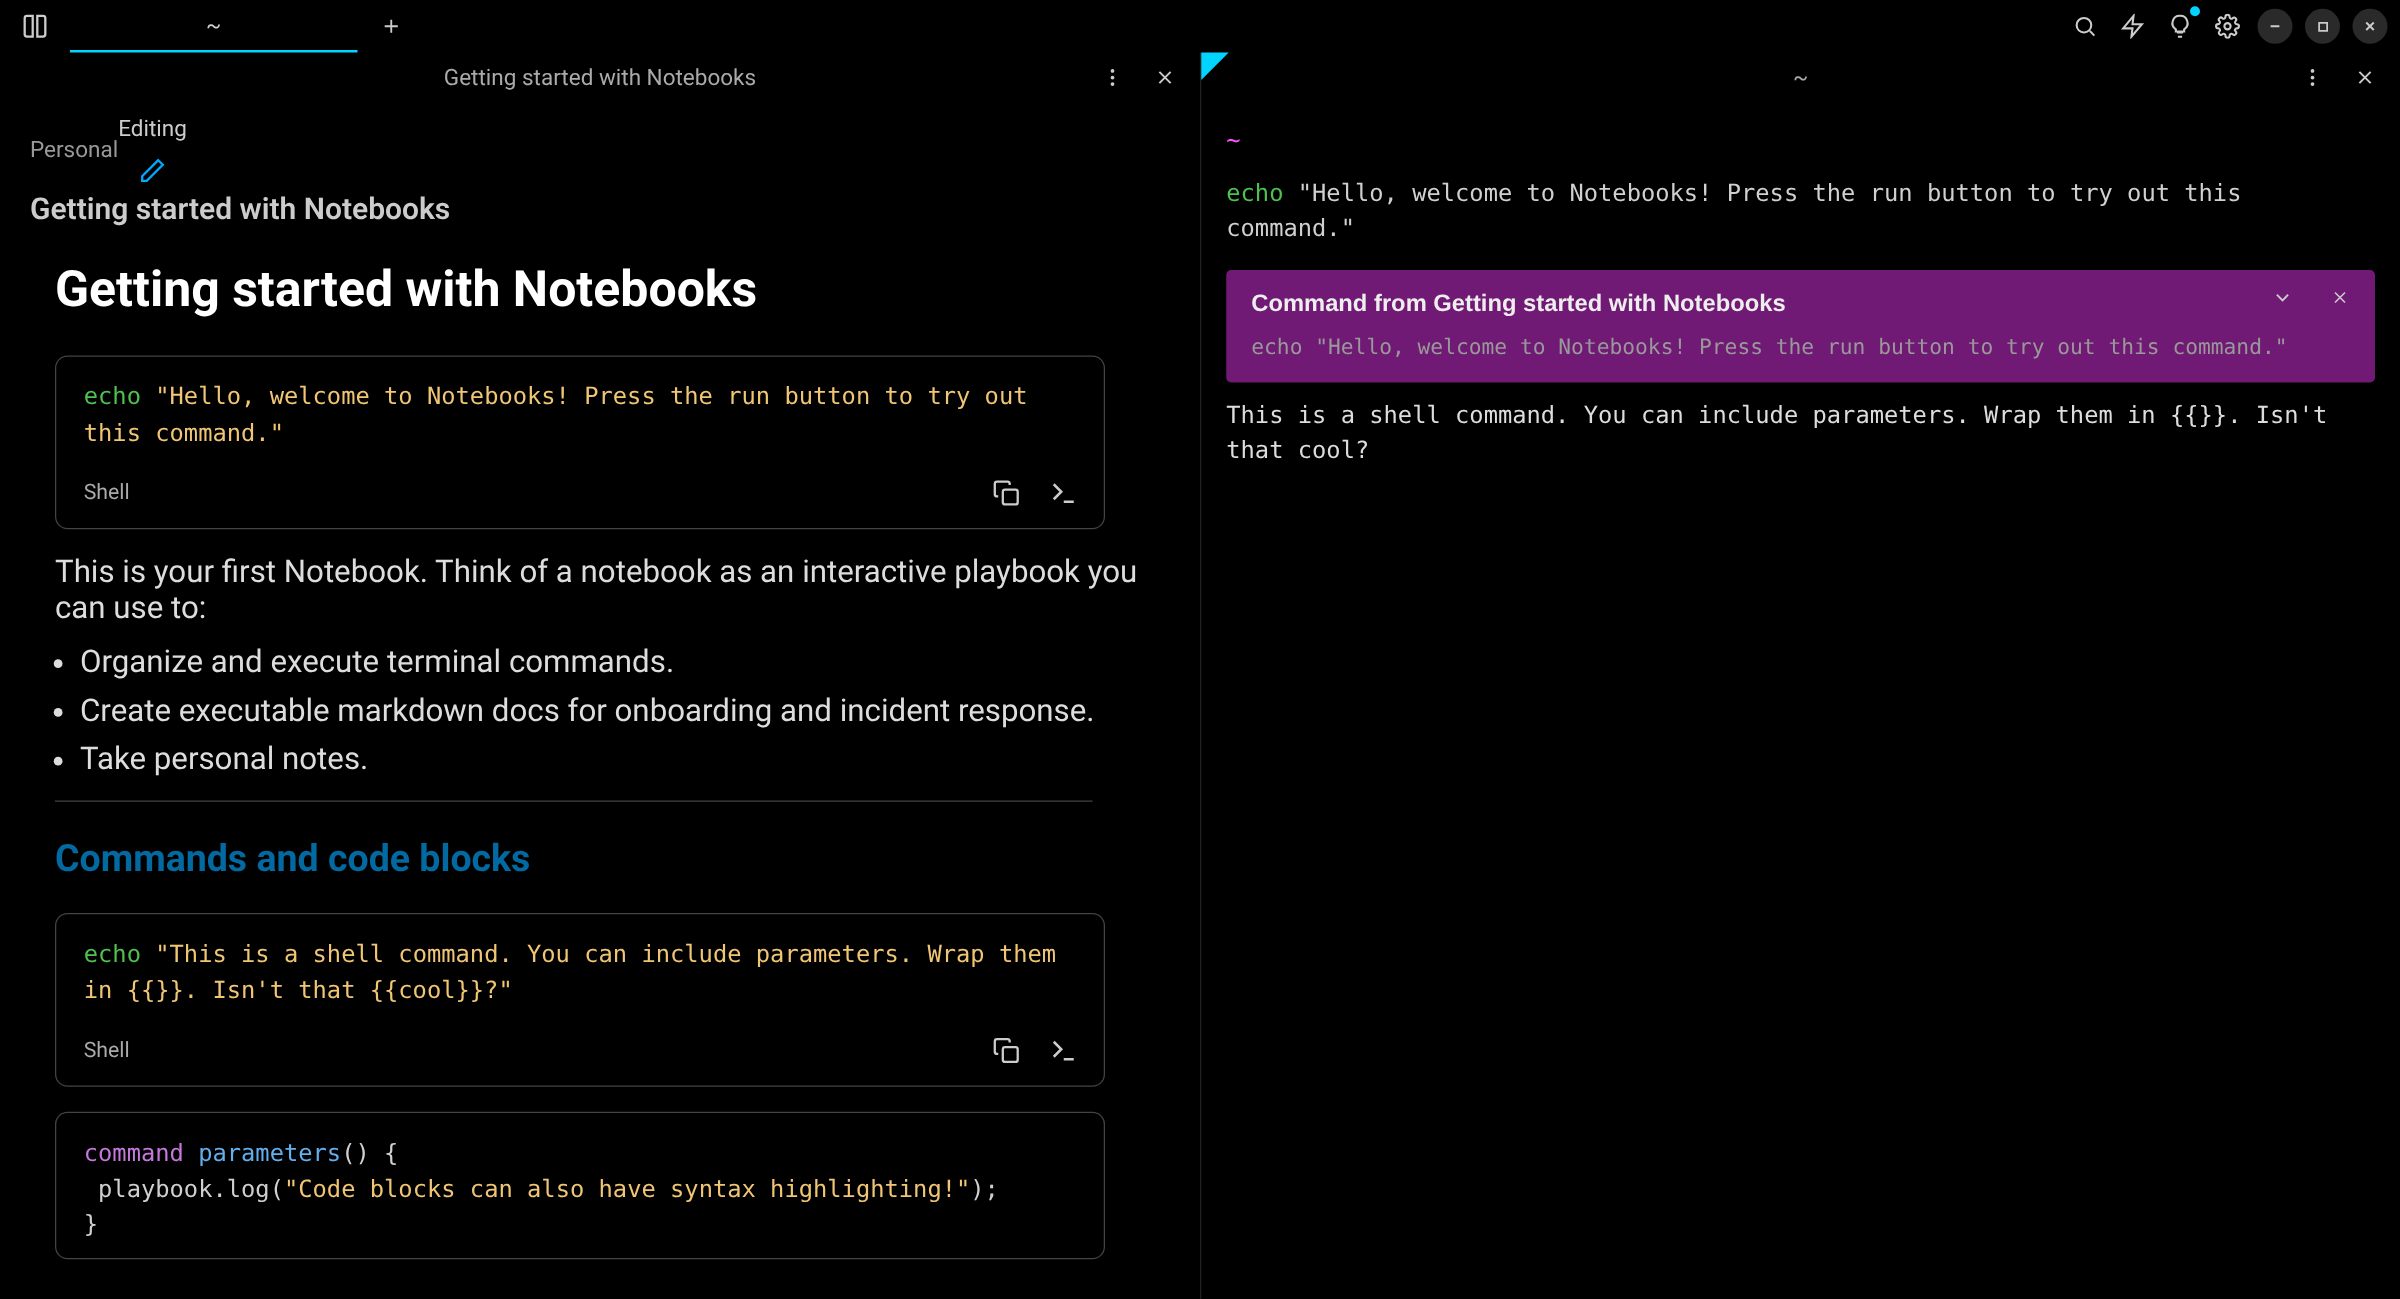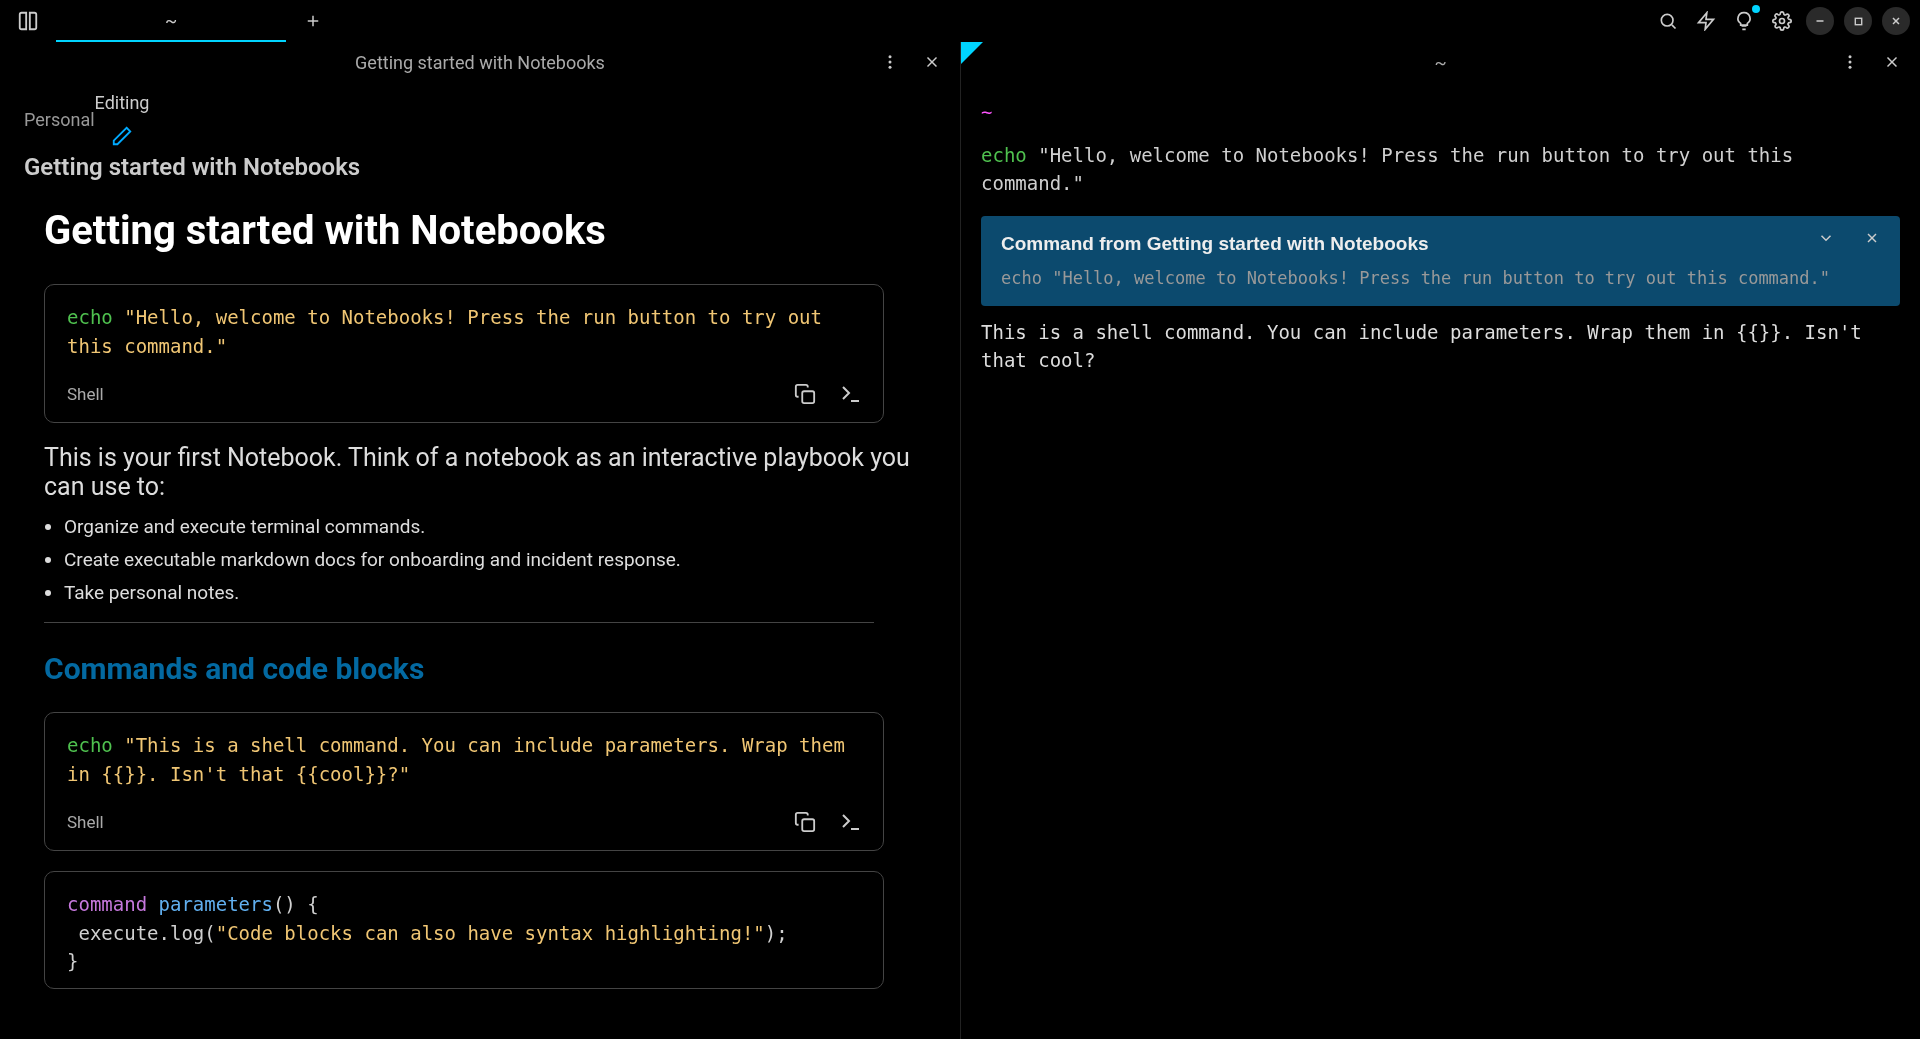"Command from Getting started with" .cmd-card { background: #0c4a6e -> #701a75 }
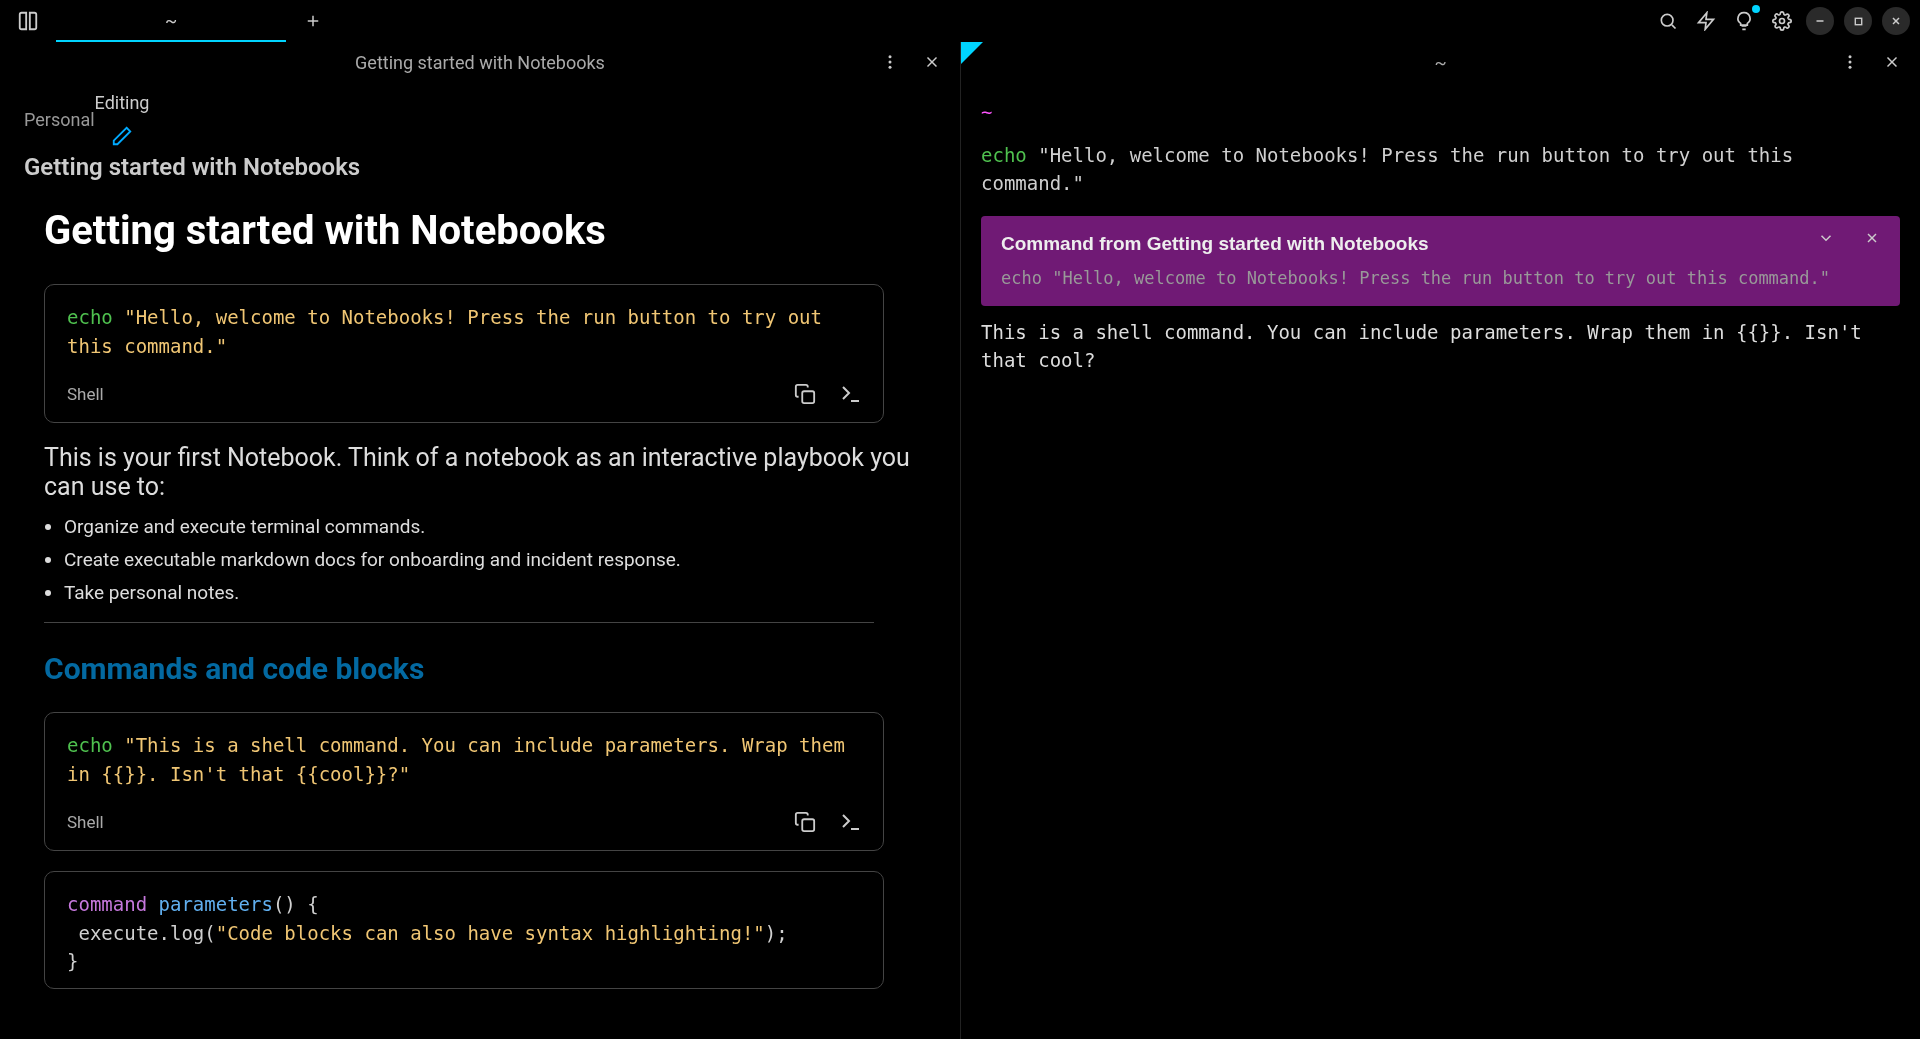"Organize and execute terminal commands." ul.bullets { font-size: 19px -> 25px }
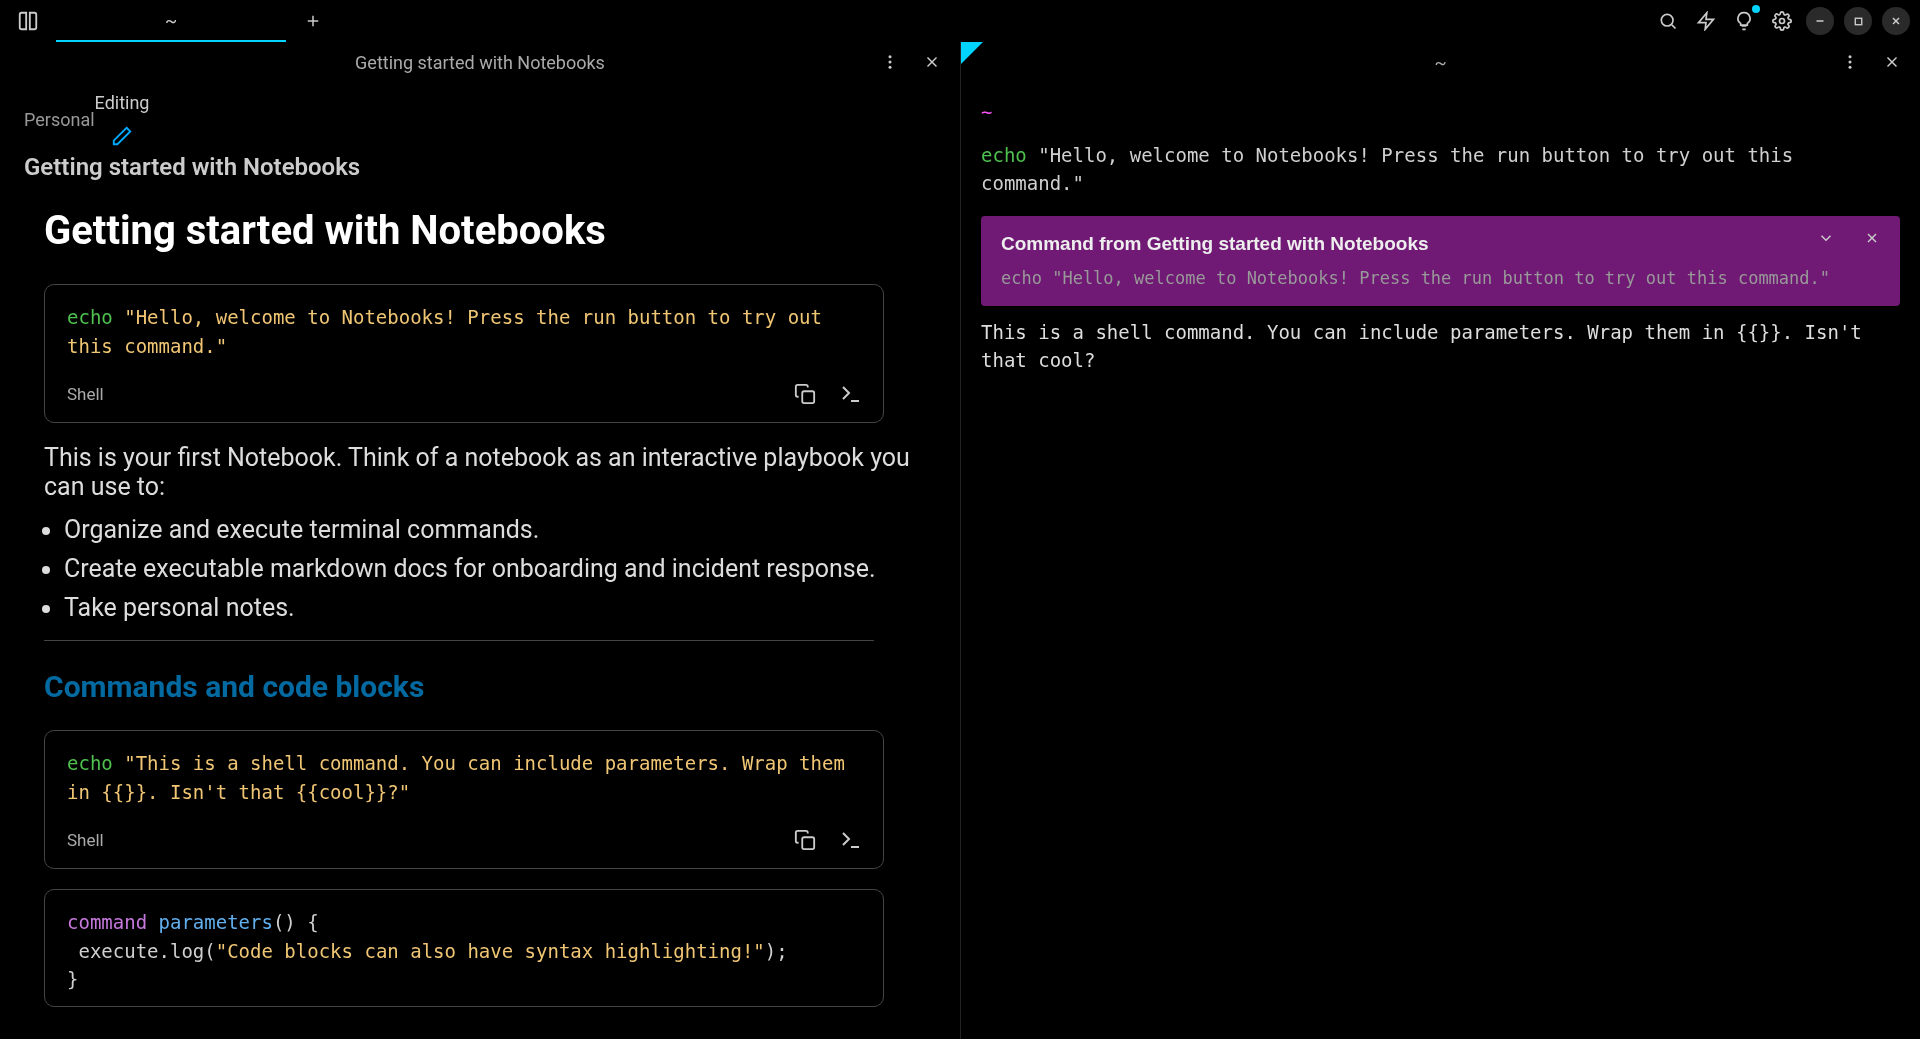"execute.log(" span.tok-plain { text: execute.log -> playbook.log }
